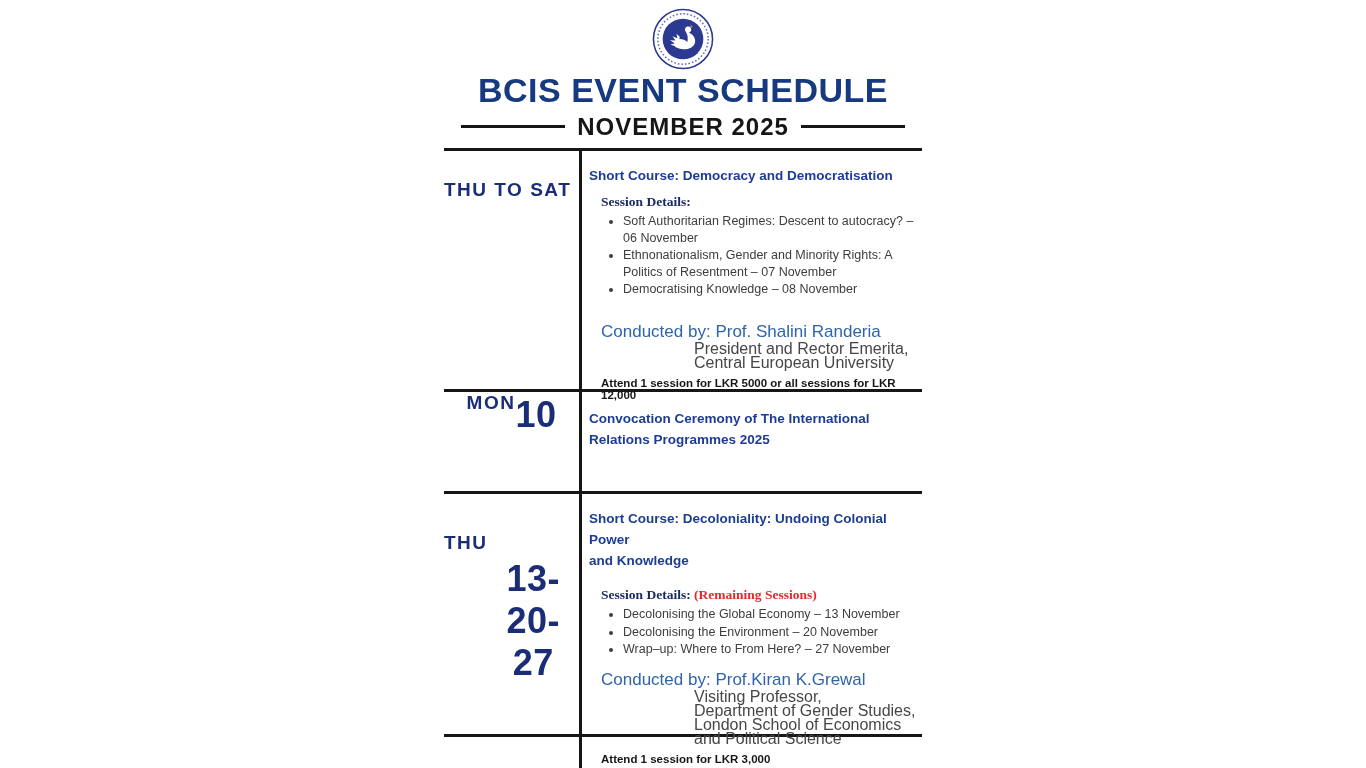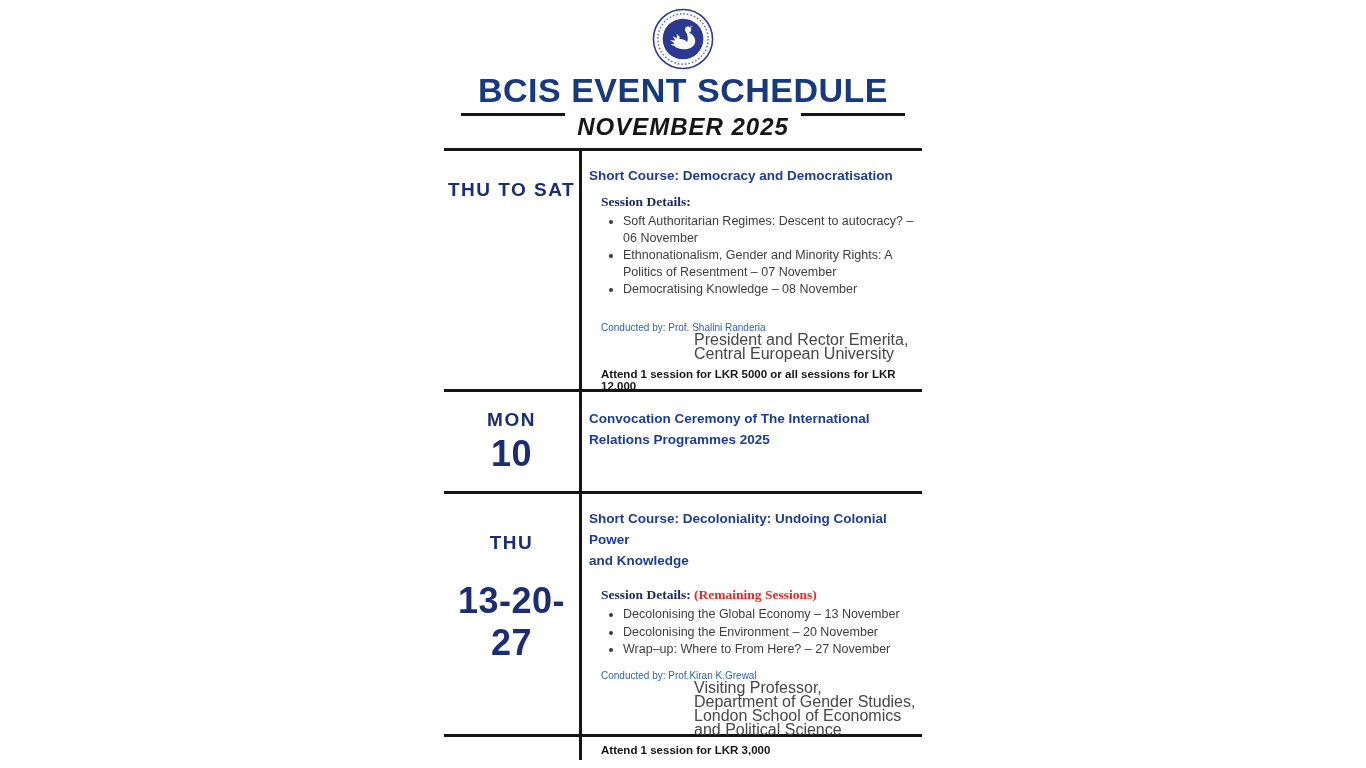"NOVEMBER 2025" .subtitle-row { align-items: flex-start -> center; font-style: italic -> none }
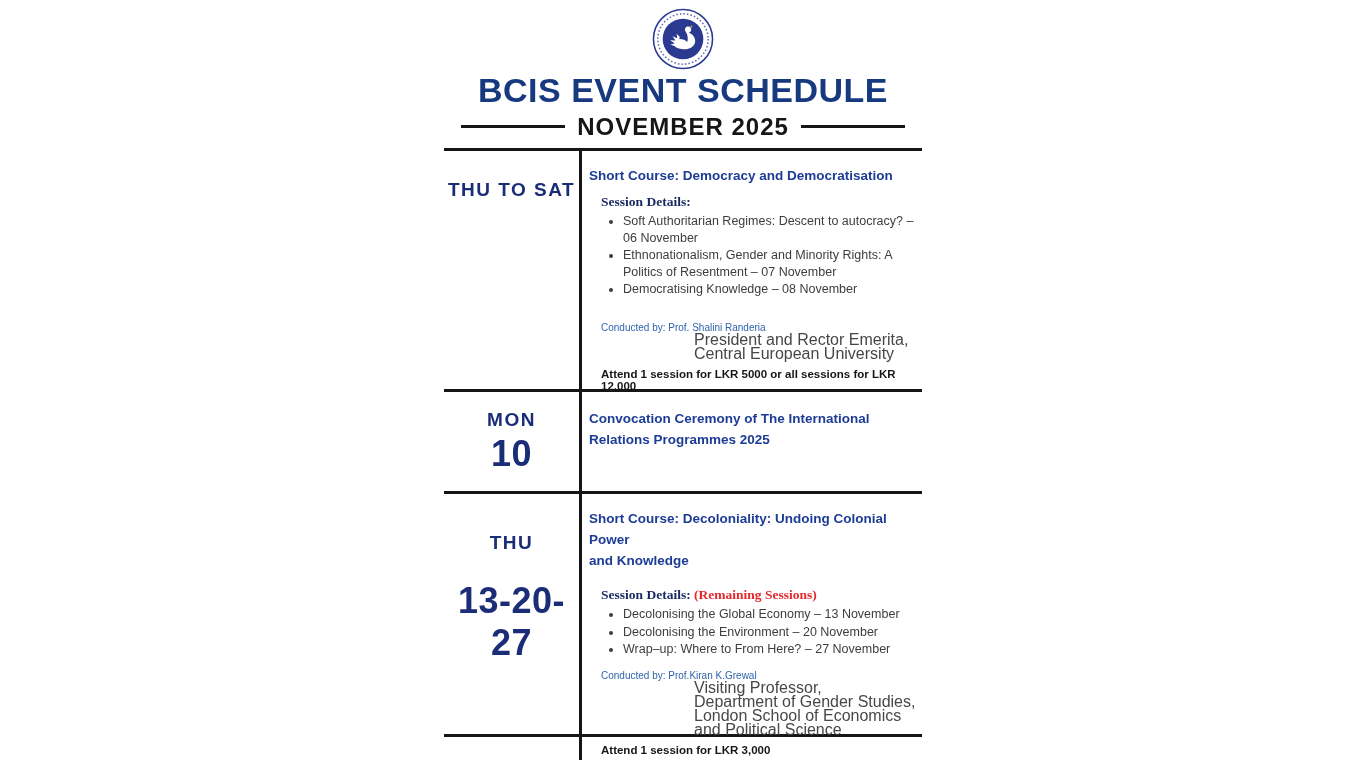"THU TO SAT" .date-cell { align-items: center -> flex-start; flex-direction: column -> row }
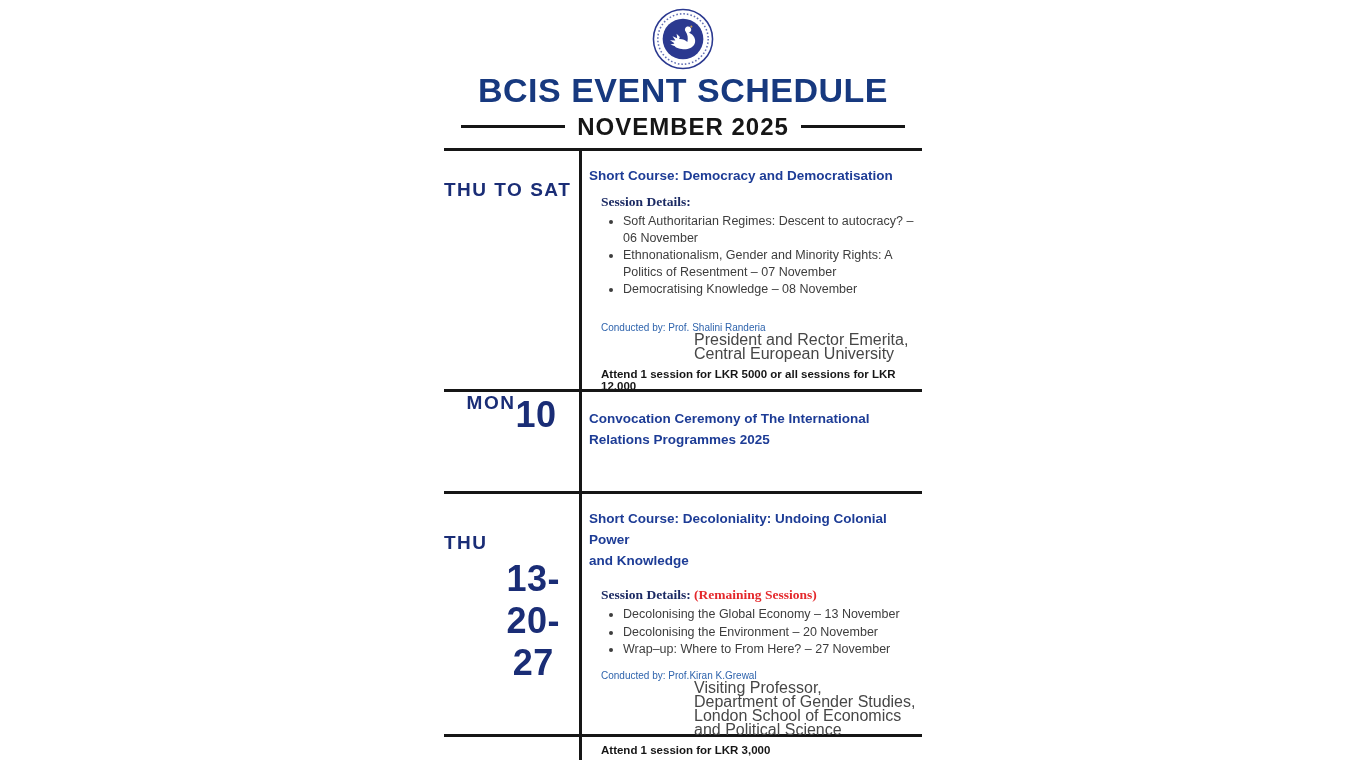"Conducted by: Prof. Shalini Randeria" .conducted-line { font-size: 10px -> 17px }
